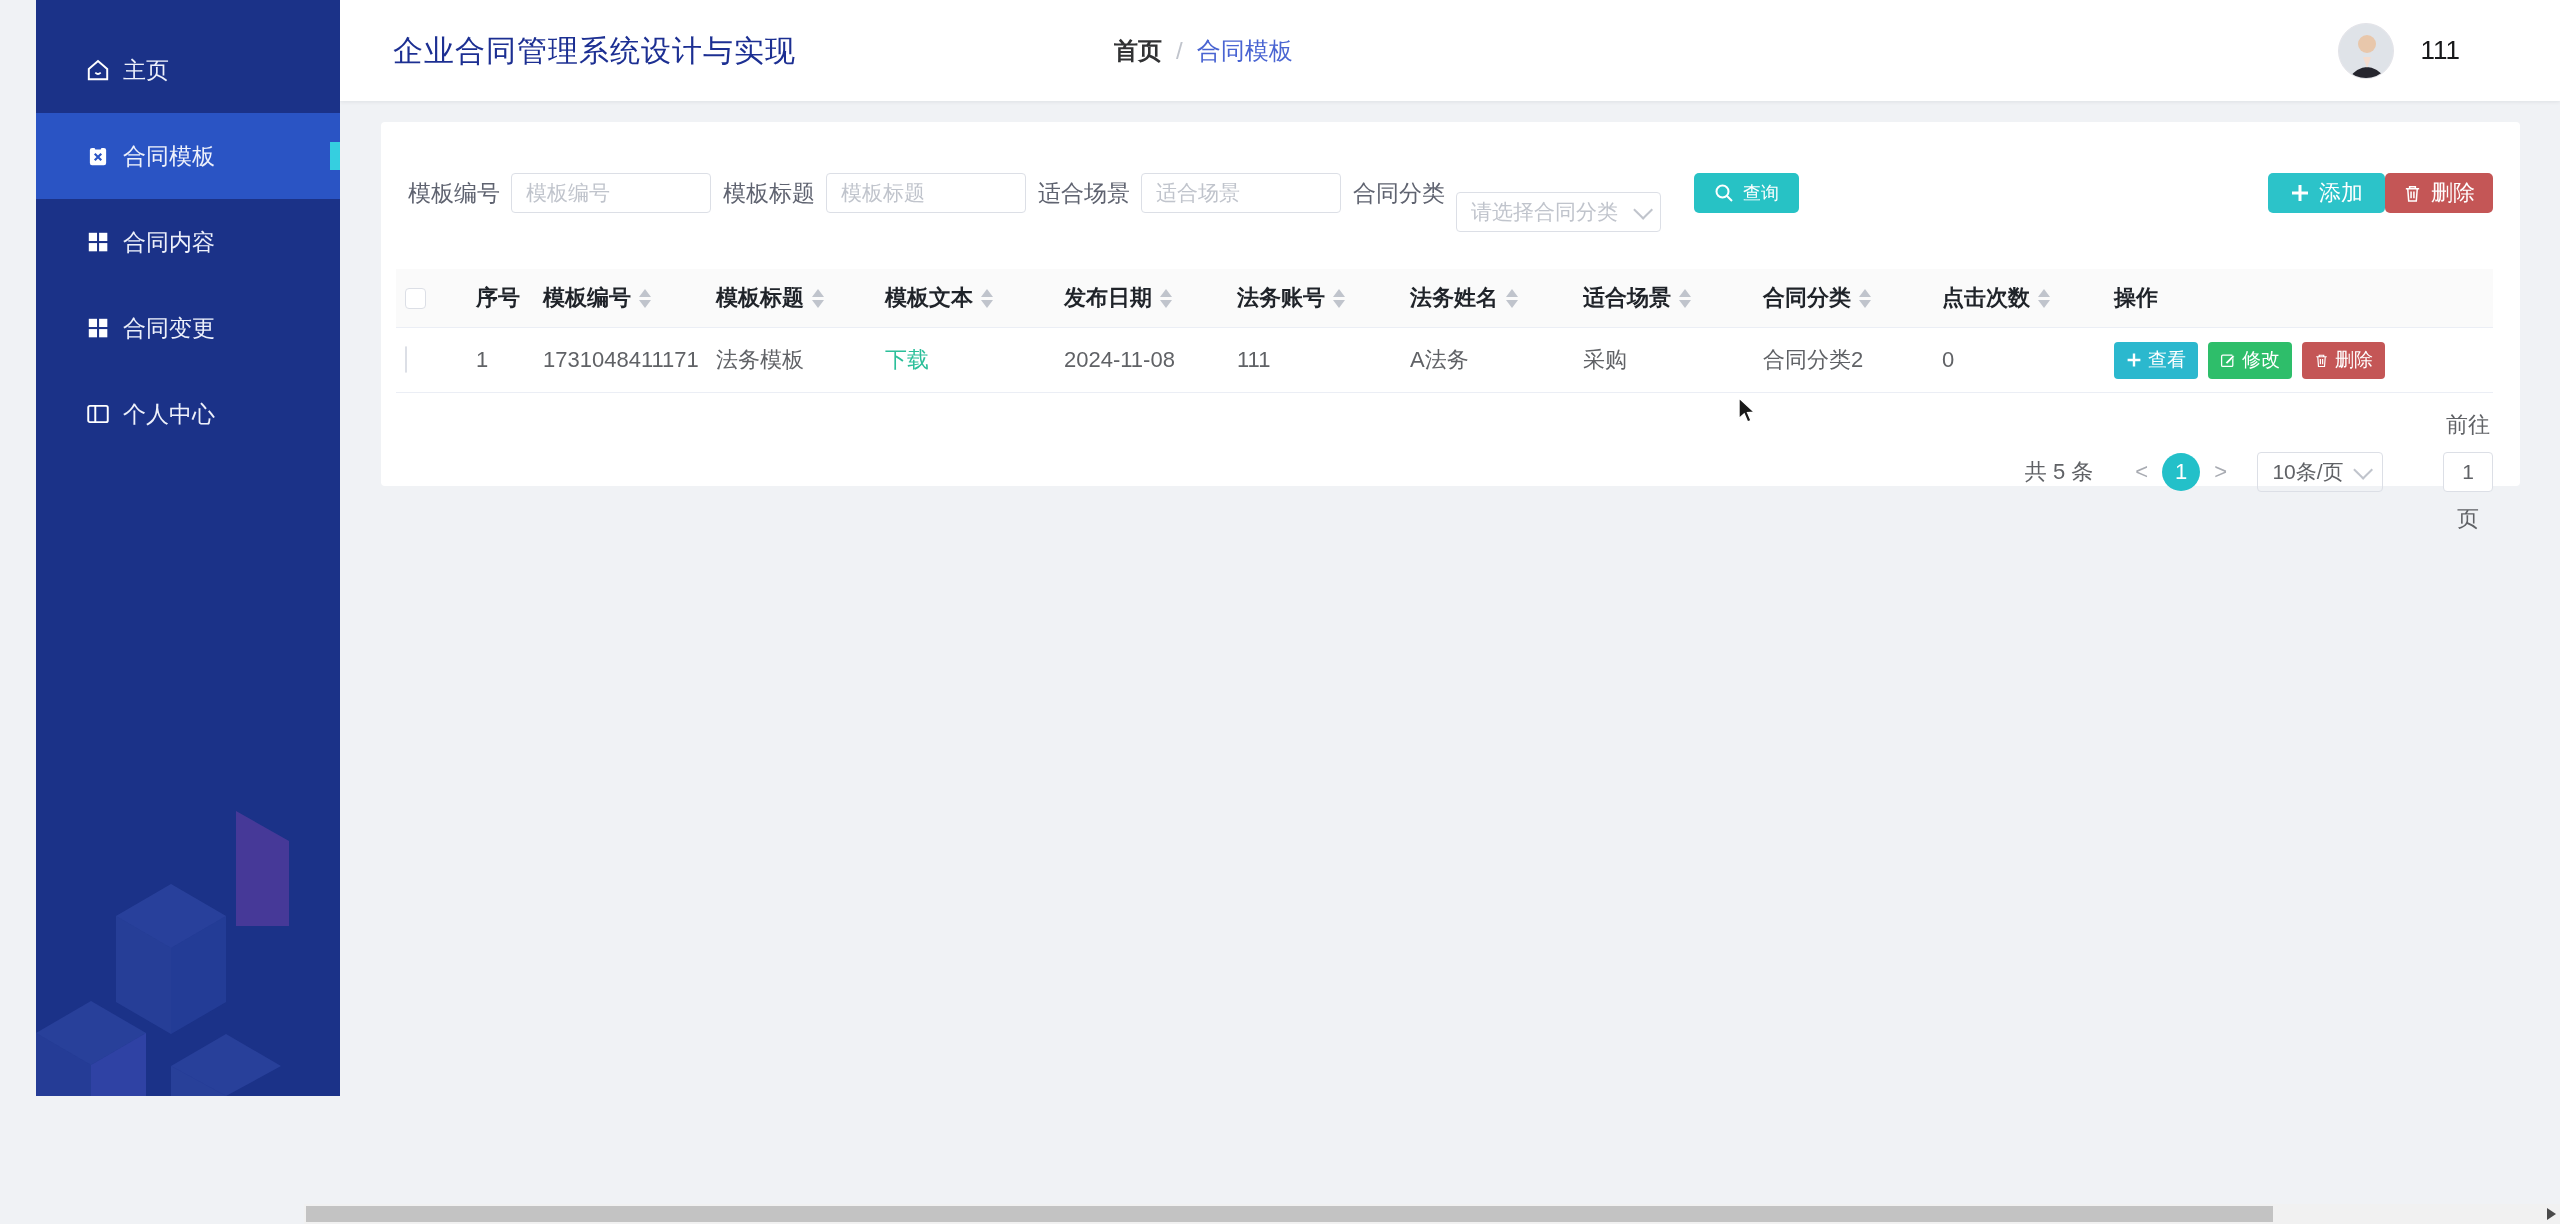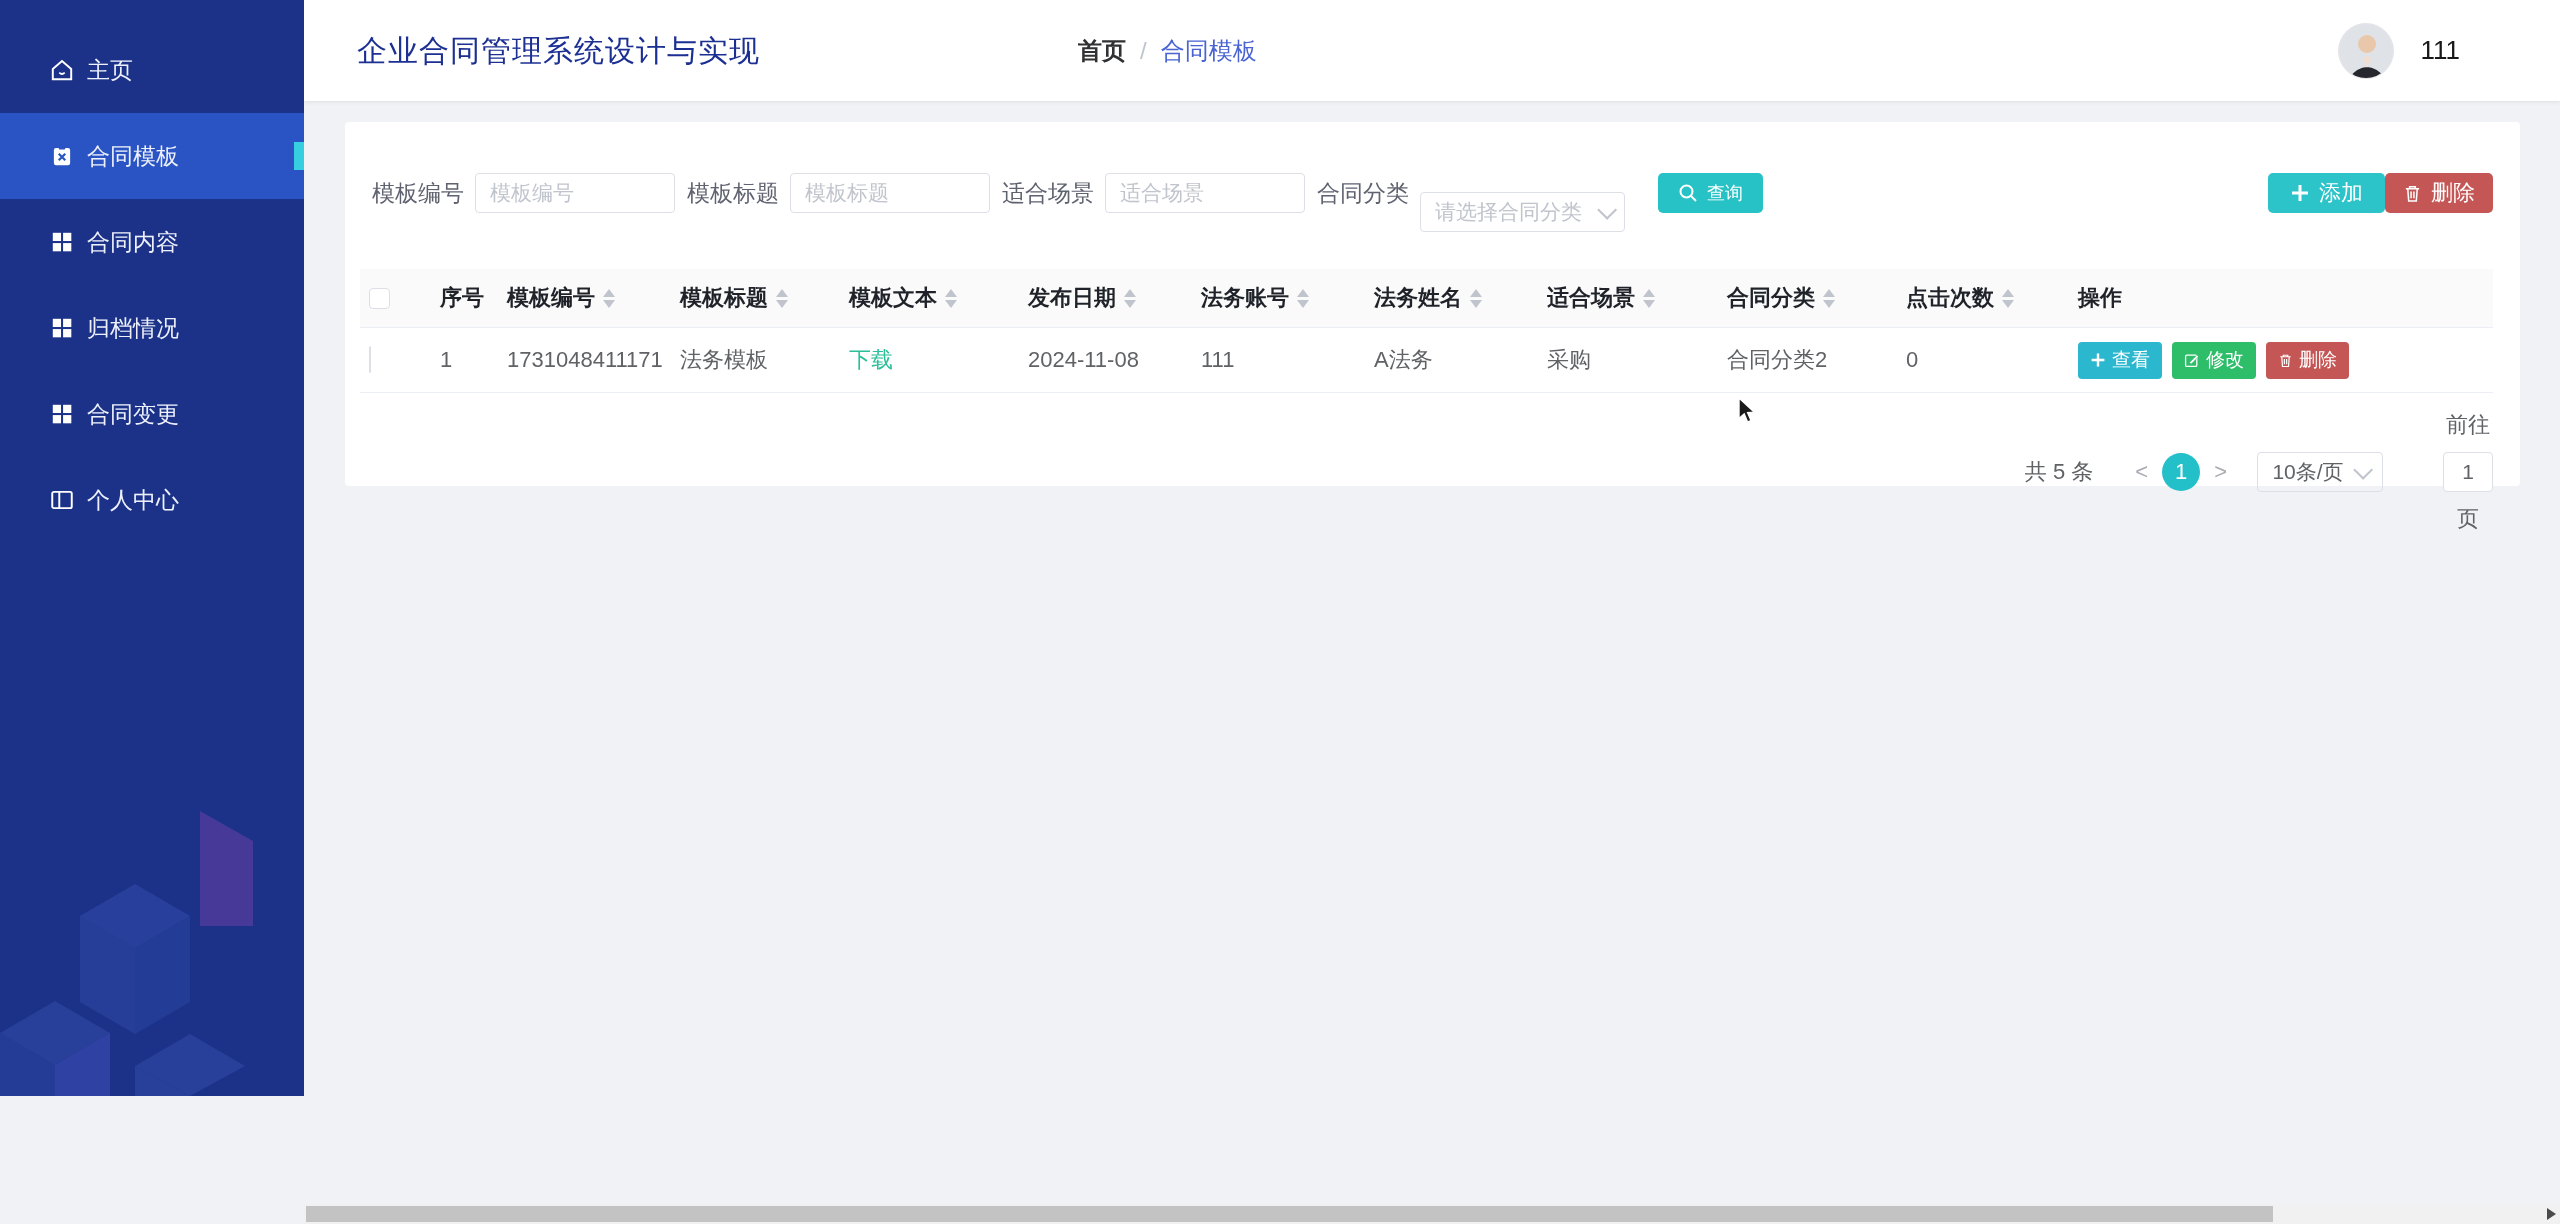"主页" .app { padding-left: none -> 36px }
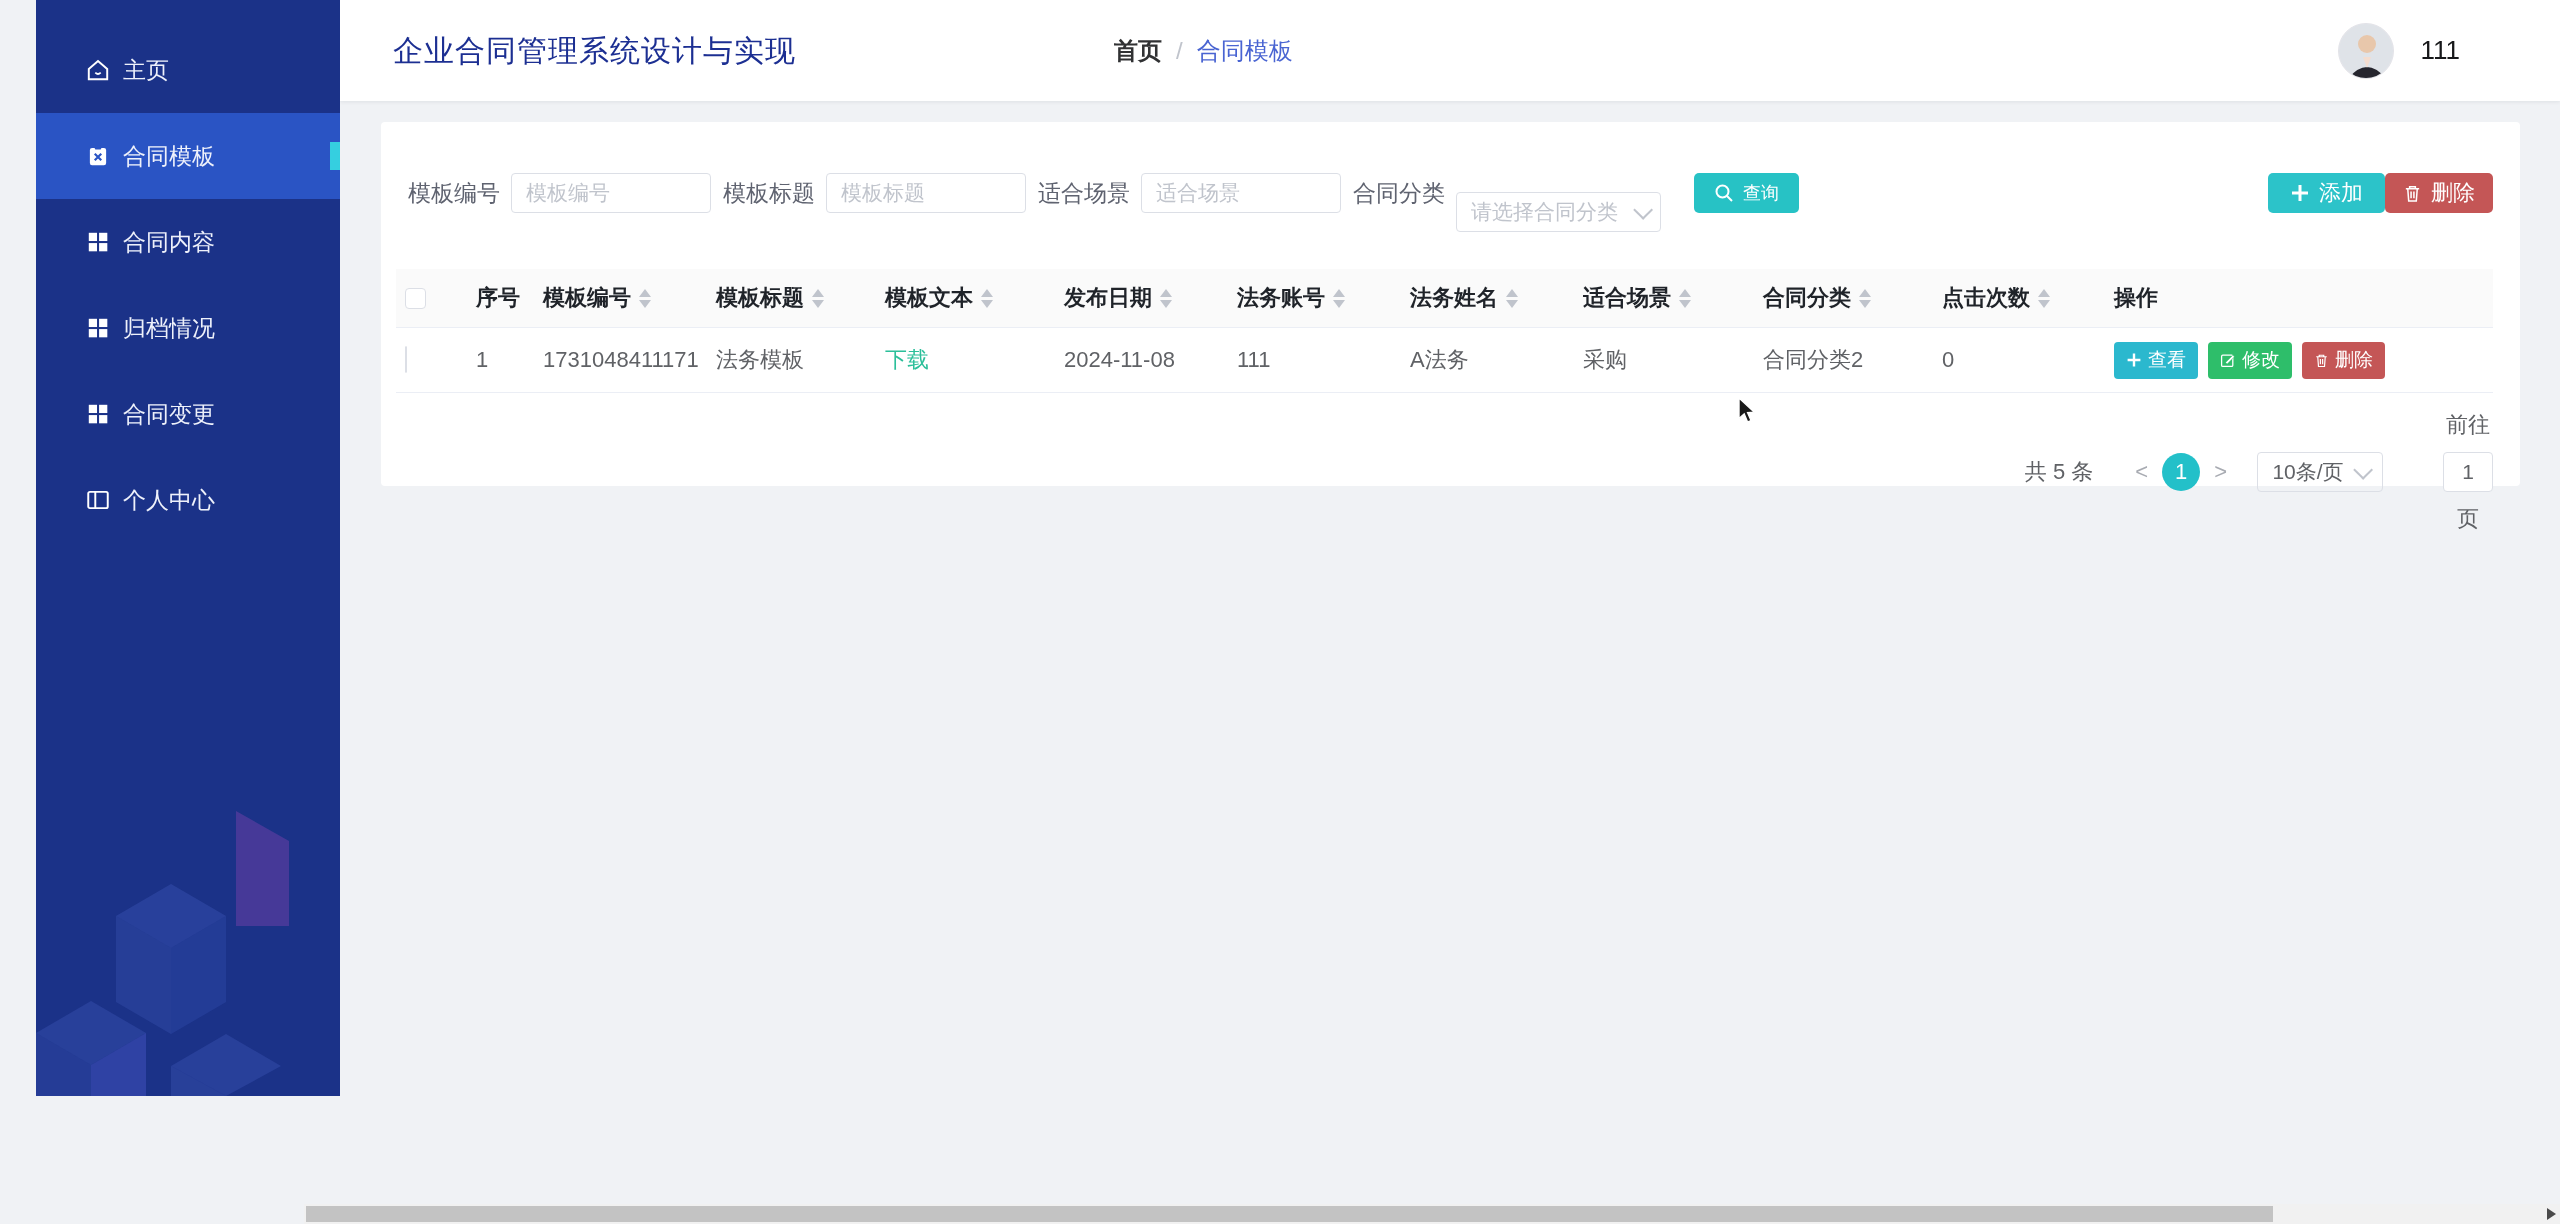"归档情况" div.menu-item { html: <div> <span> <svg> <rect></rect> <rect></rect> <rect></rect> <rect></rect> </svg> </span> <span>归档情况</span> </div> -> none }
